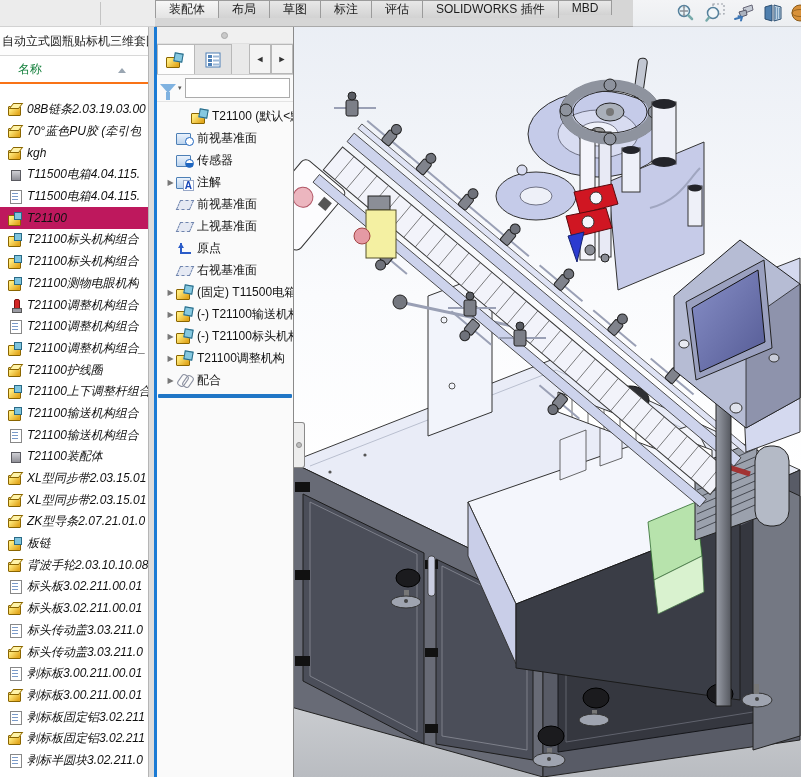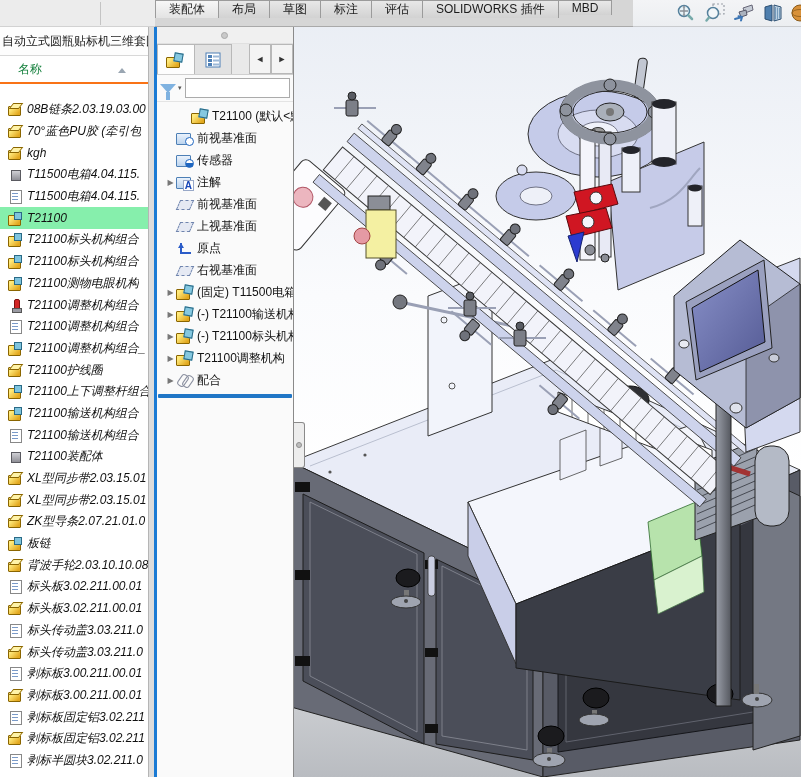"T21100" .file-row.selected { background: #86efac -> #be185d }
